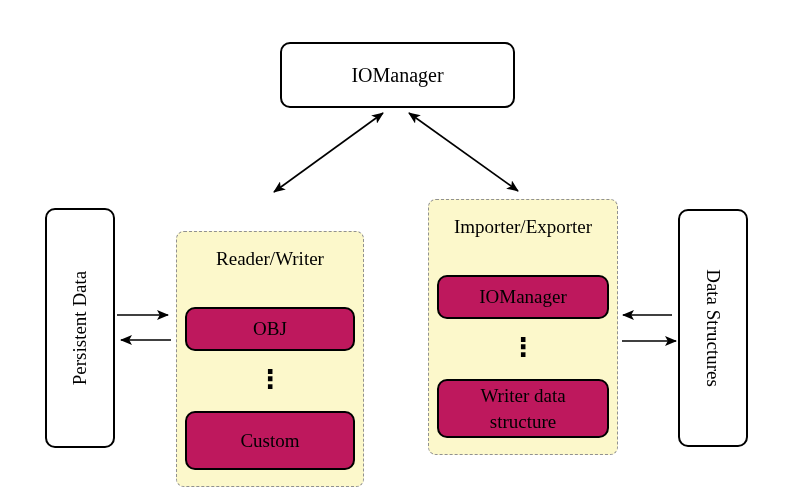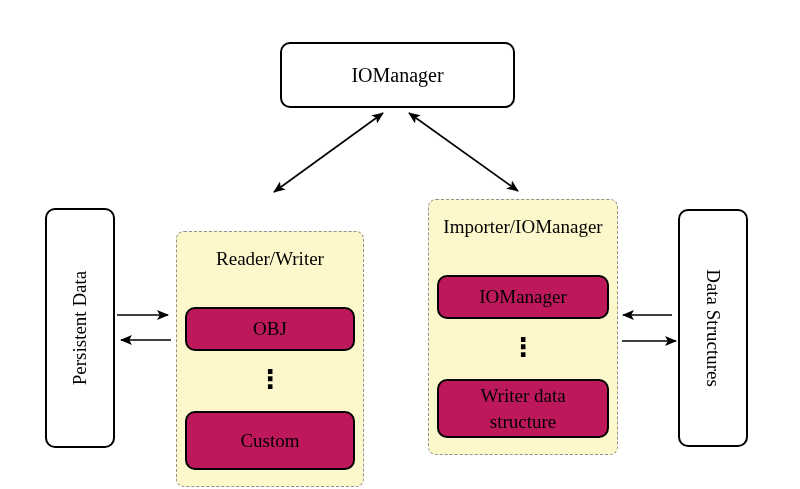"Importer/IOManager" div.group-title { text: Importer/IOManager -> Importer/Exporter }
